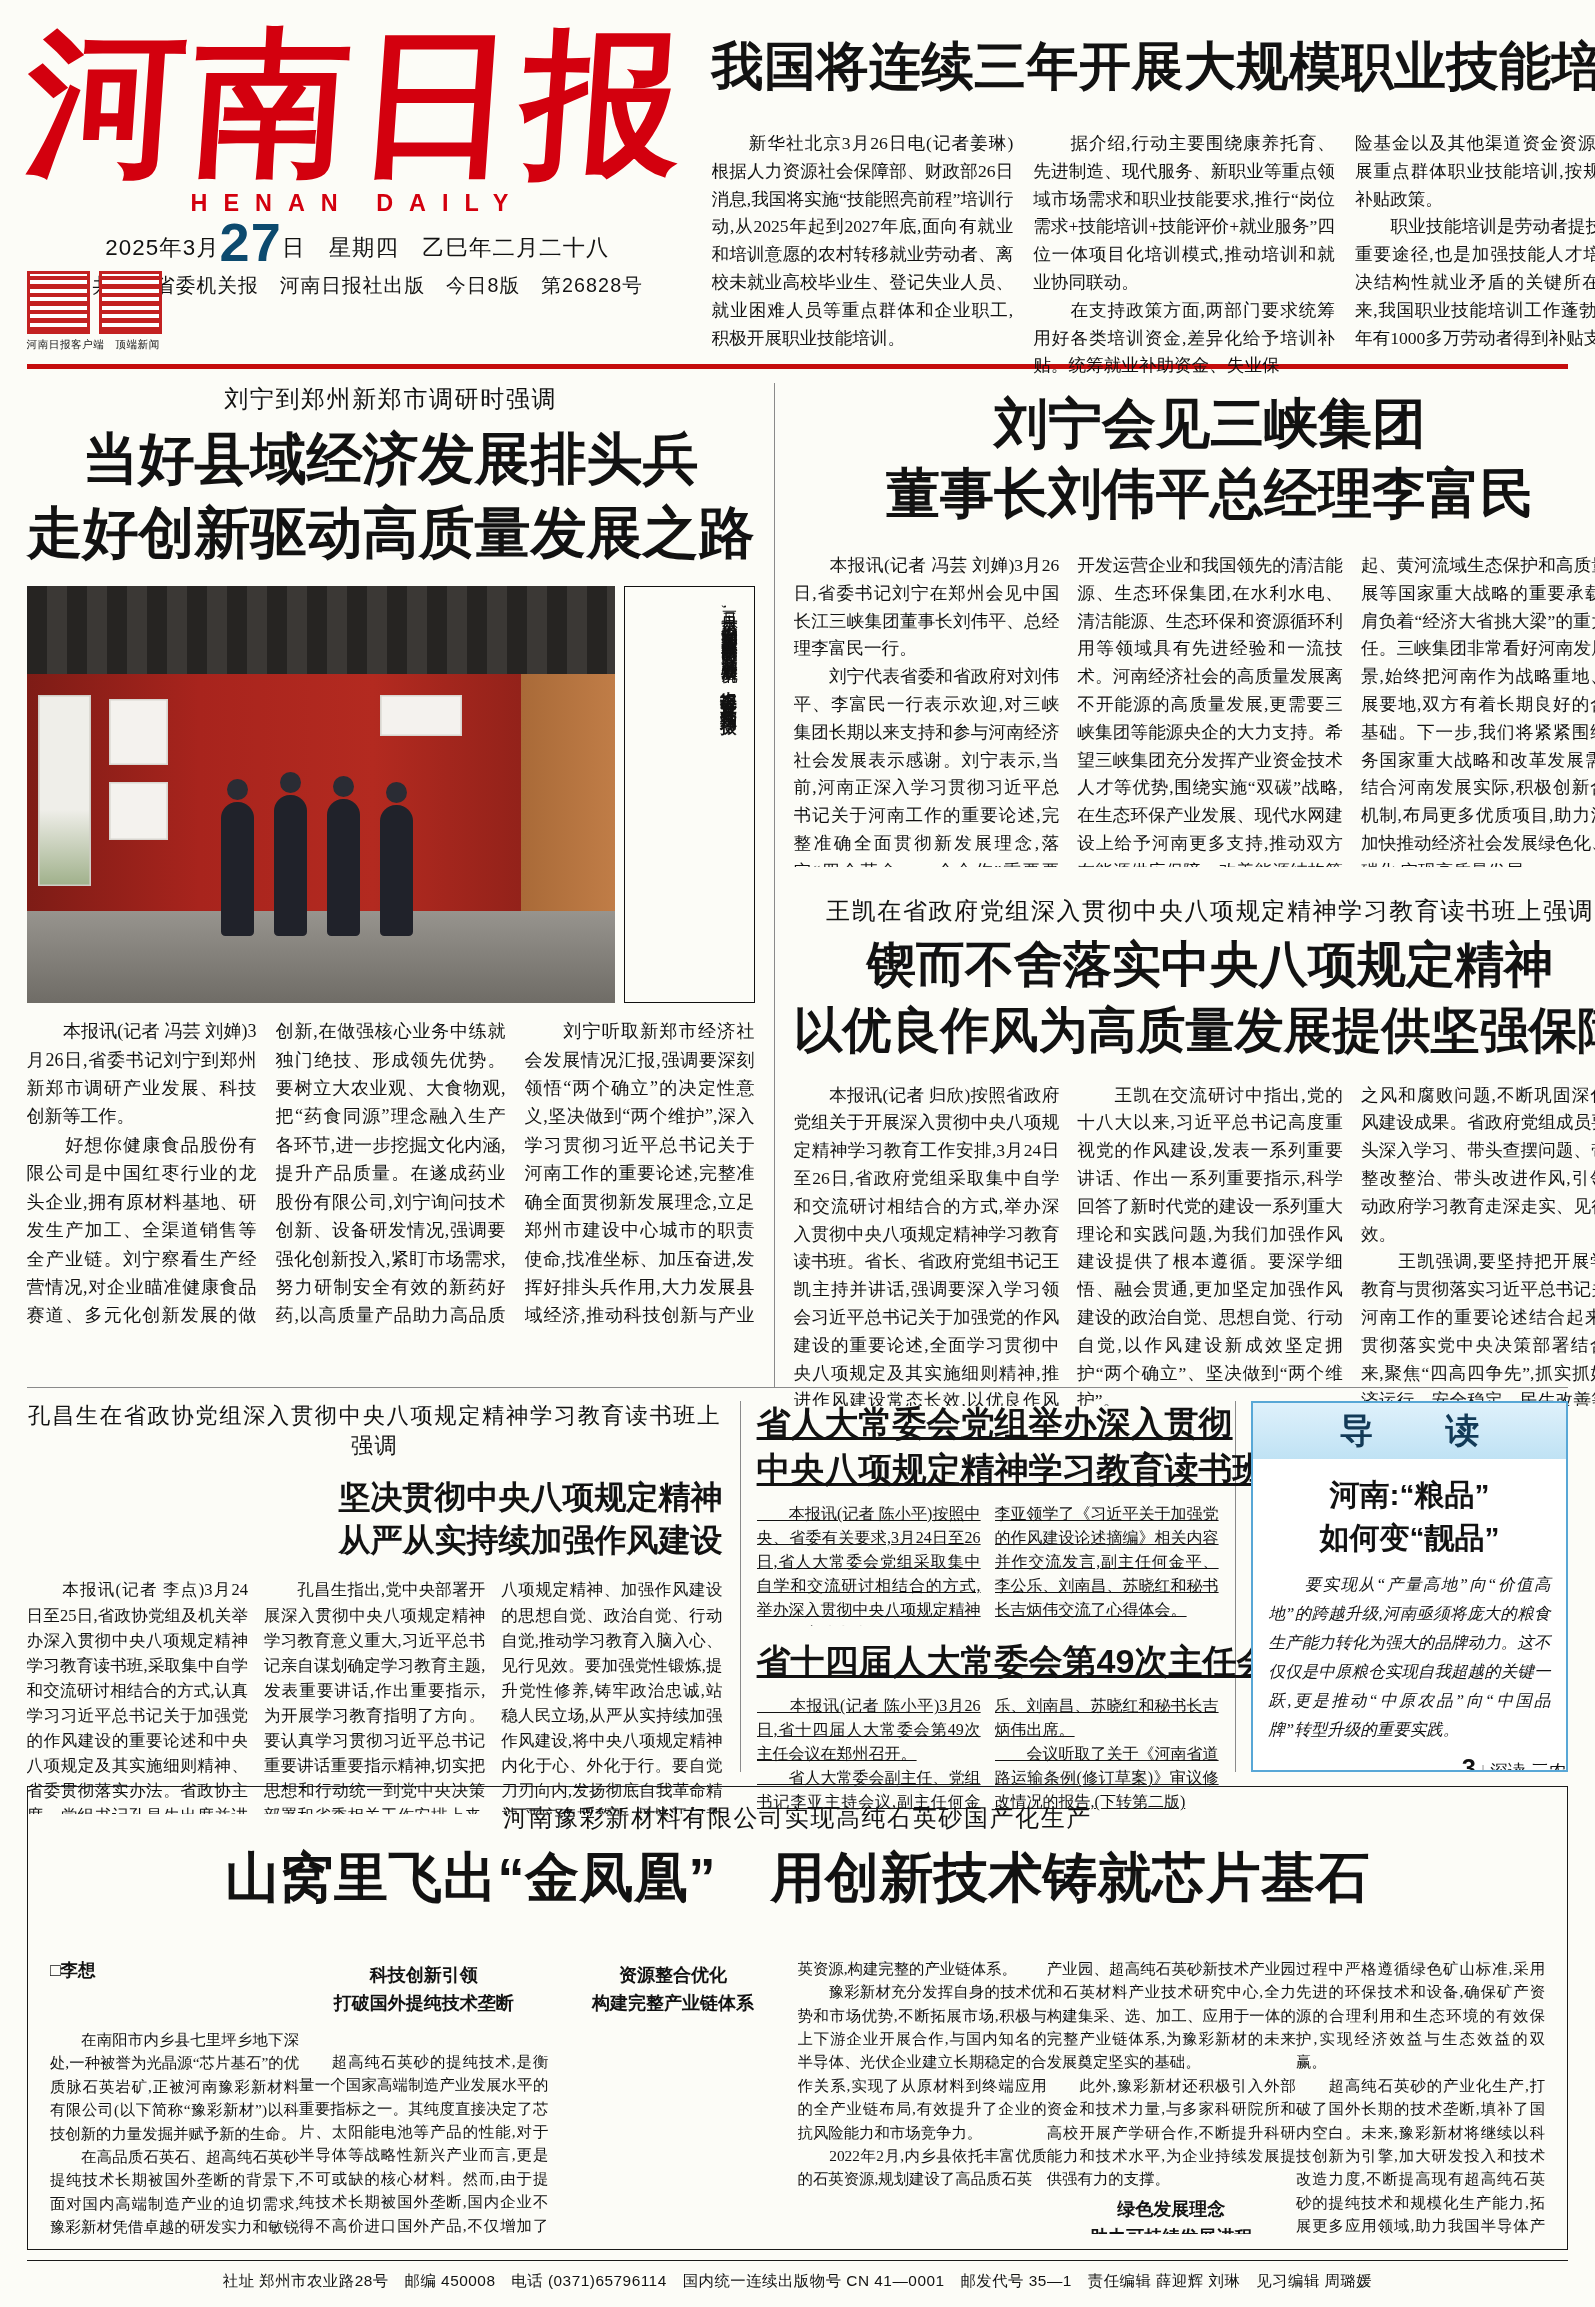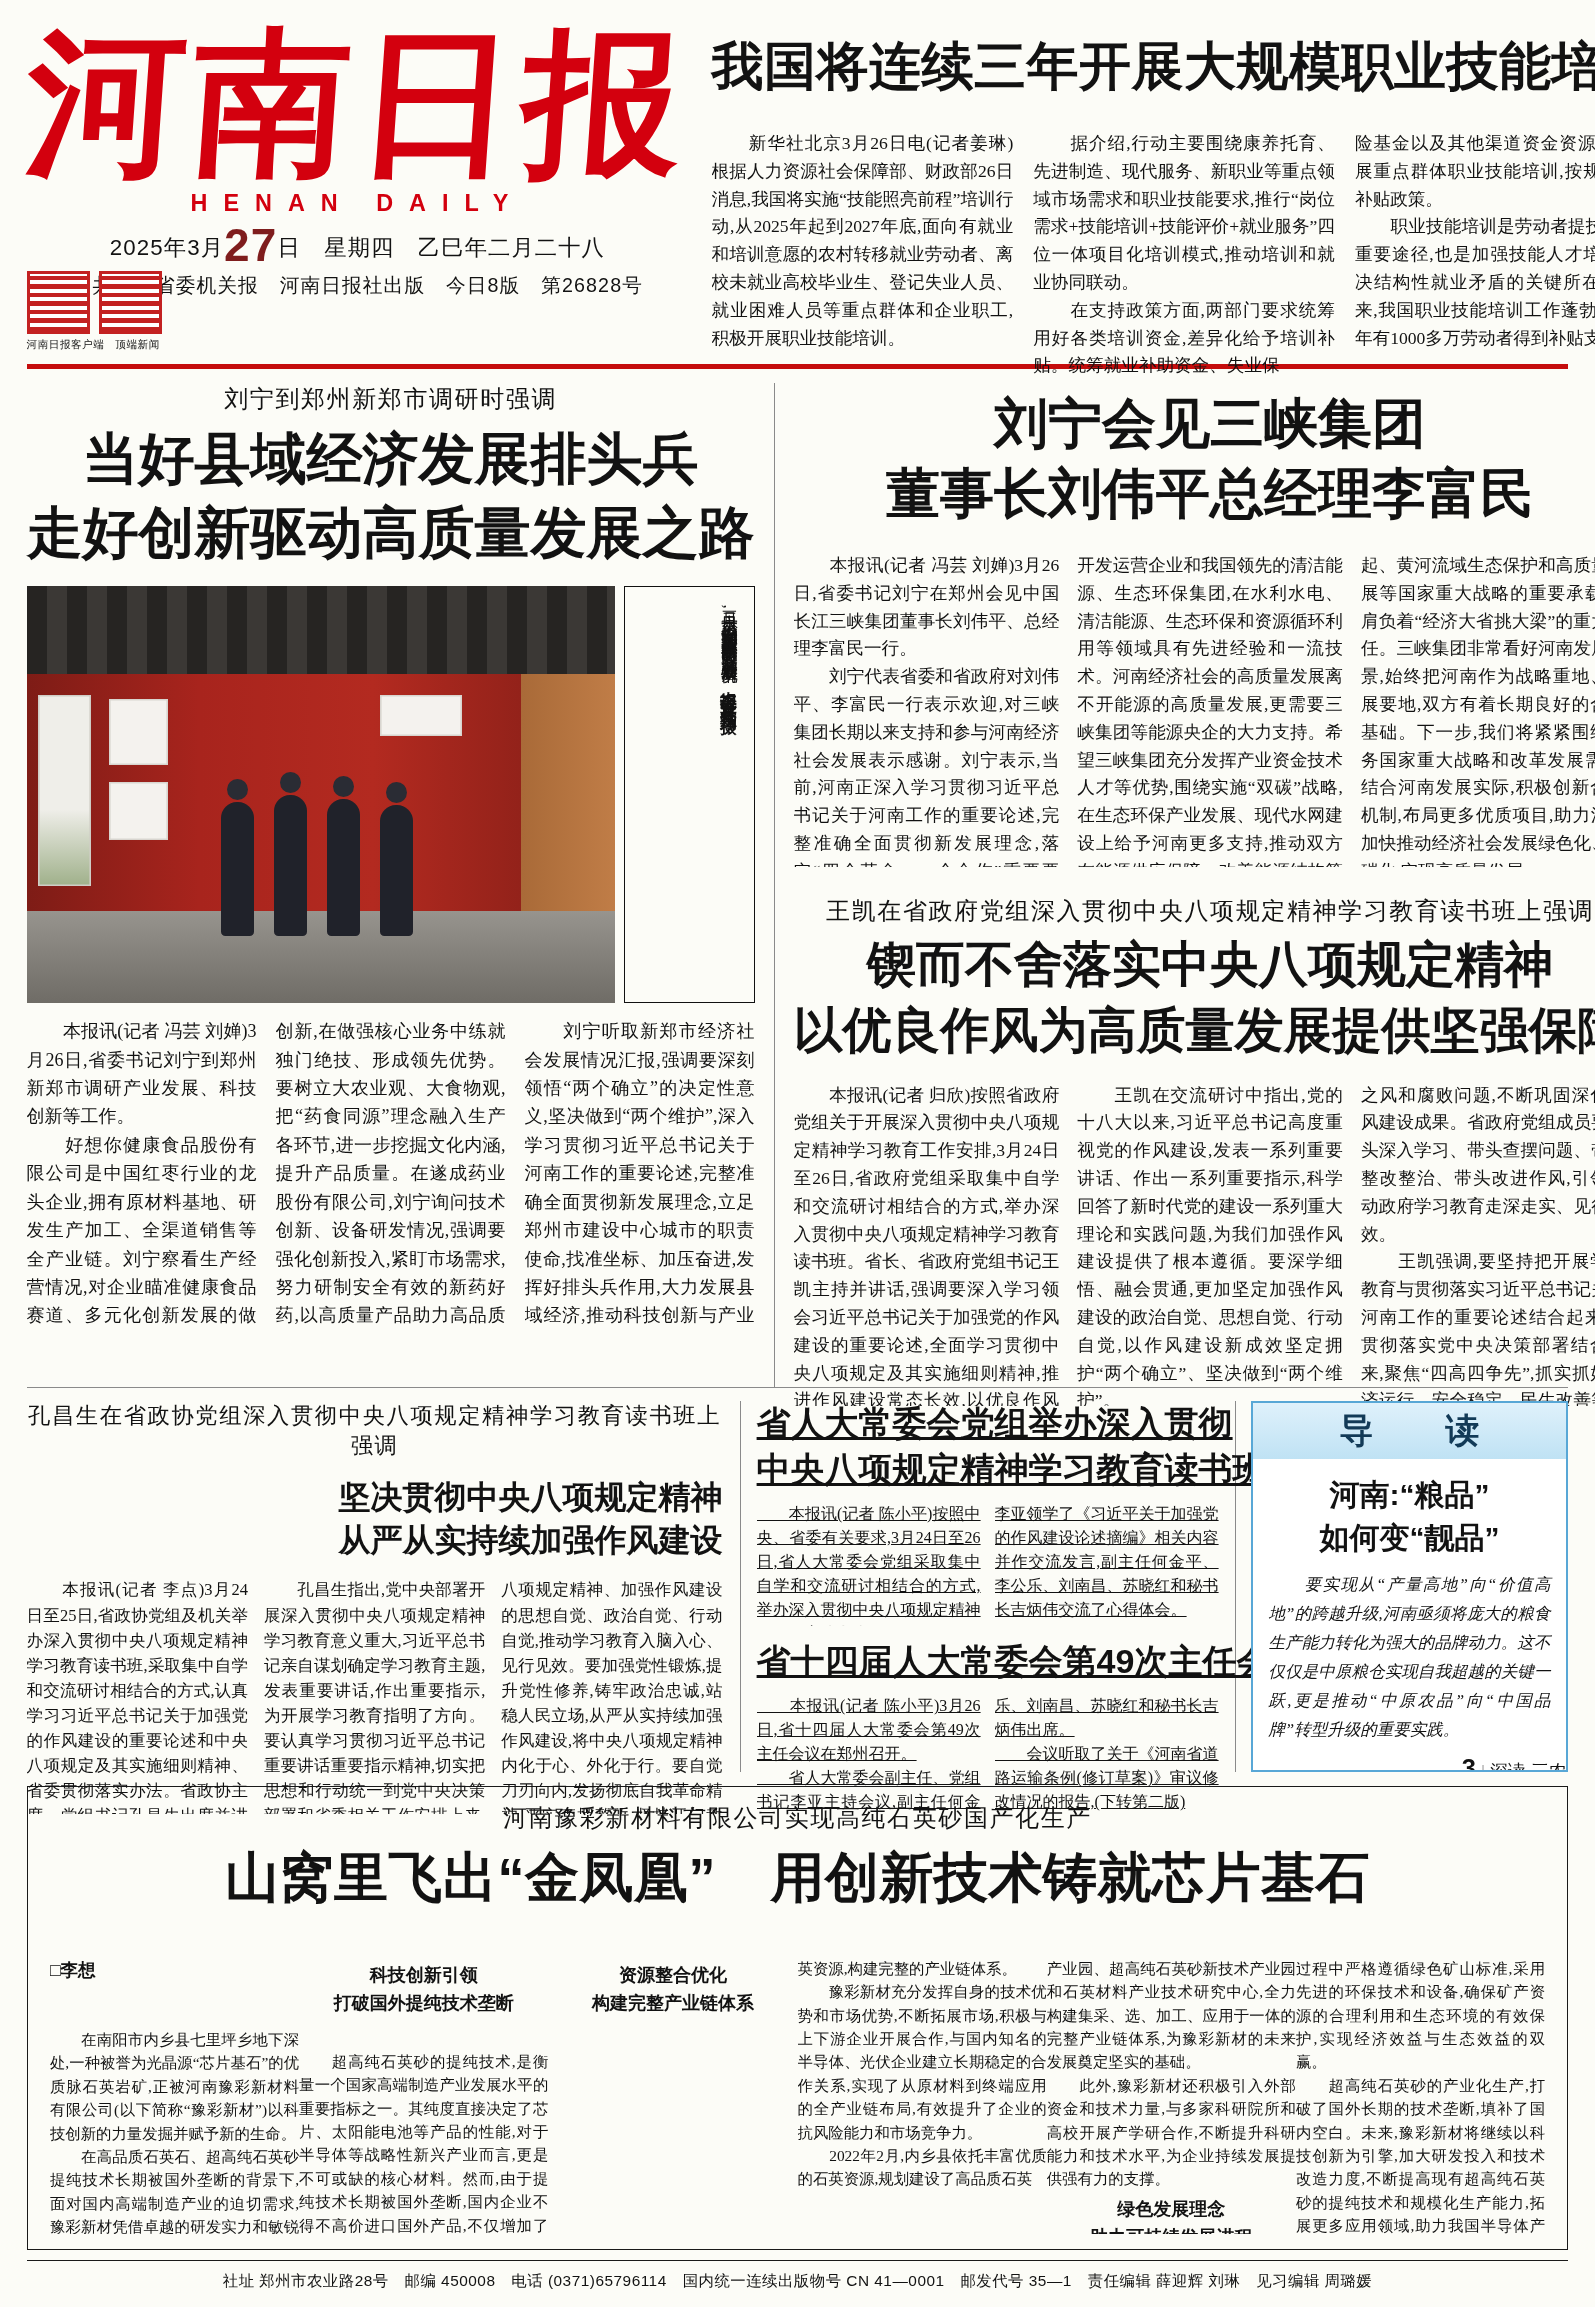"27" .date-day { color: #7f1d1d -> #0c4a6e; font-size: 46px -> 54px }
